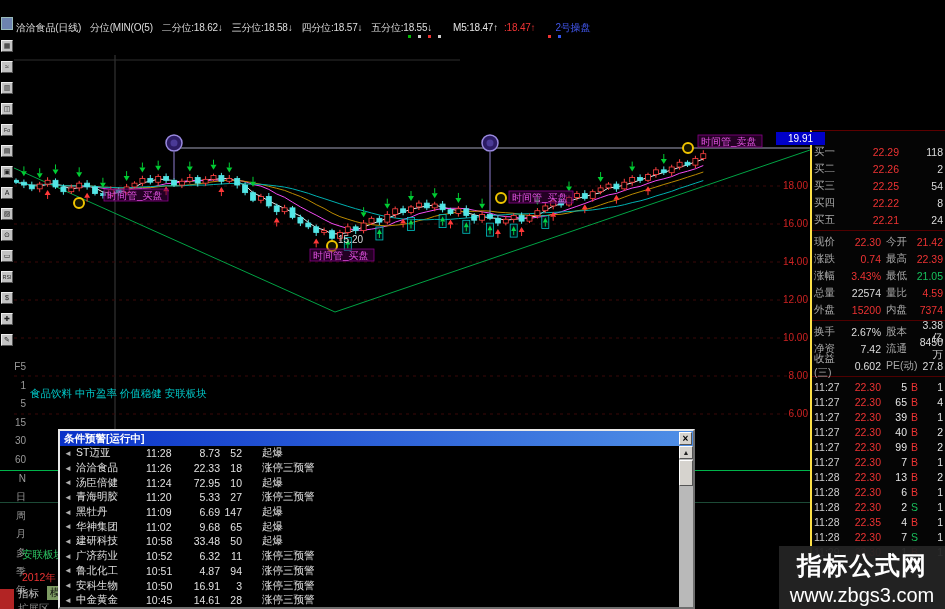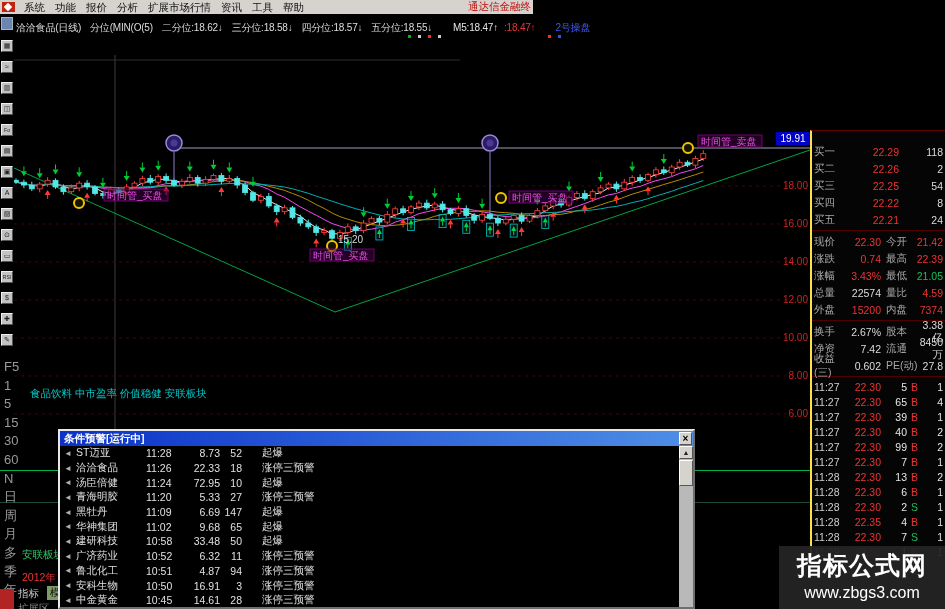"系统" div { html: <div> <span></span> <span> <span>系统</span> <span>功能</span> <span>报价</span> <span>分析</span> <span>扩展市场行情</span> <span>资讯</span> <span>工具</span> <span>帮助</span> </span> <span>通达信金融终</span> </div> -> none }
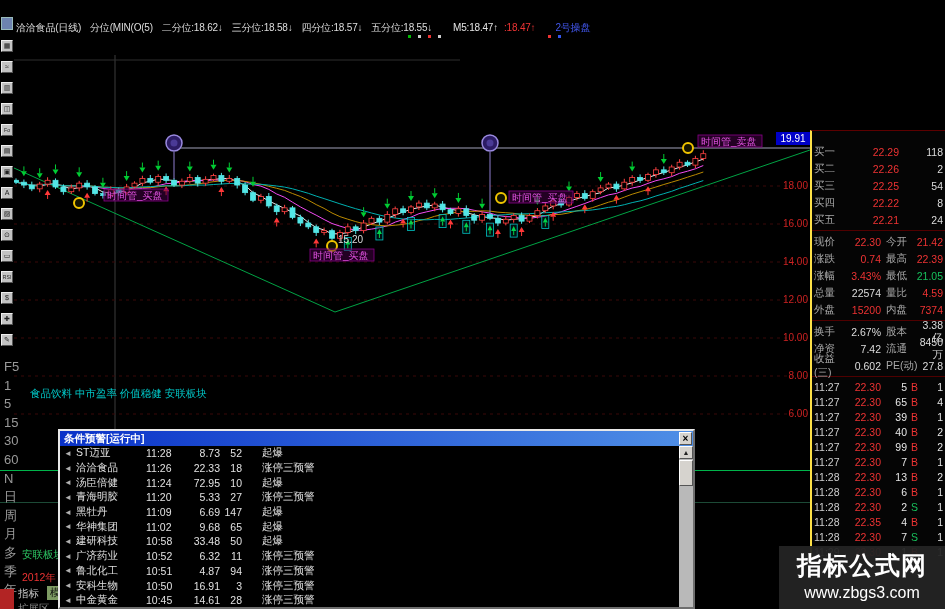"19.91" #ptag { width: 34px -> 49px }
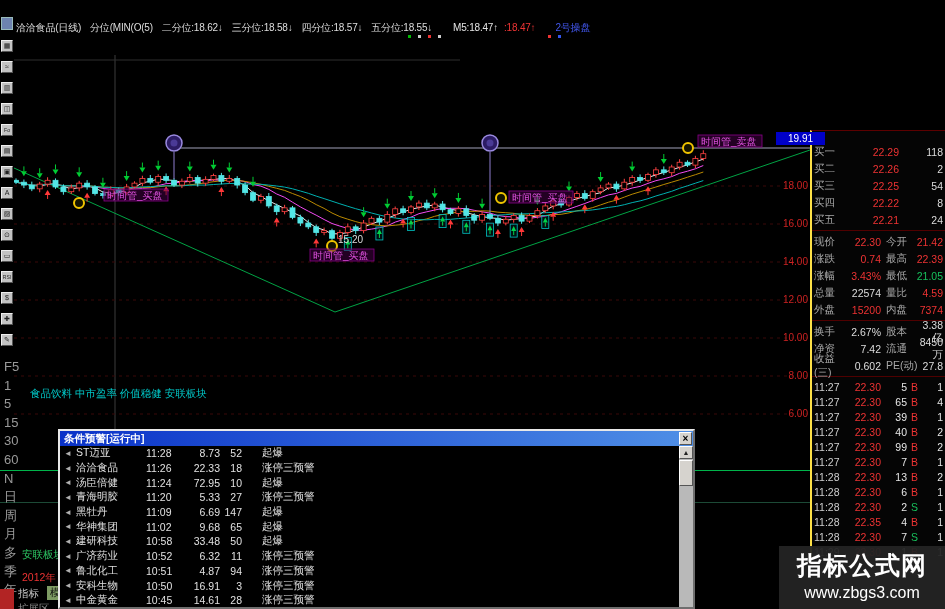"F5" .pbtn { font-size: 13px -> 10px; left: 4px -> 12px; text-align: left -> right }
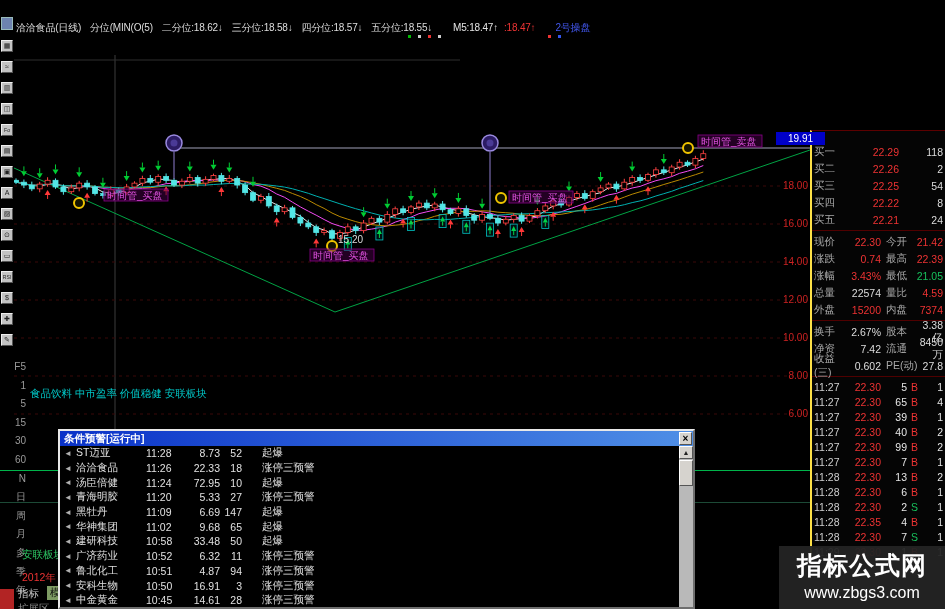"www.zbgs3.com" .wm2 { font-size: 16px -> 20px }
